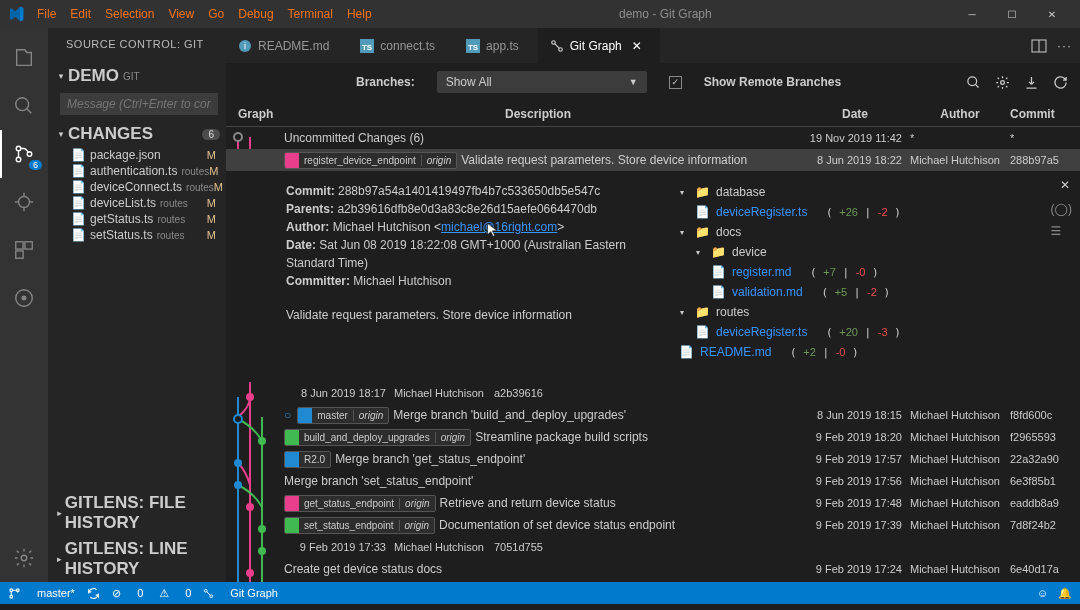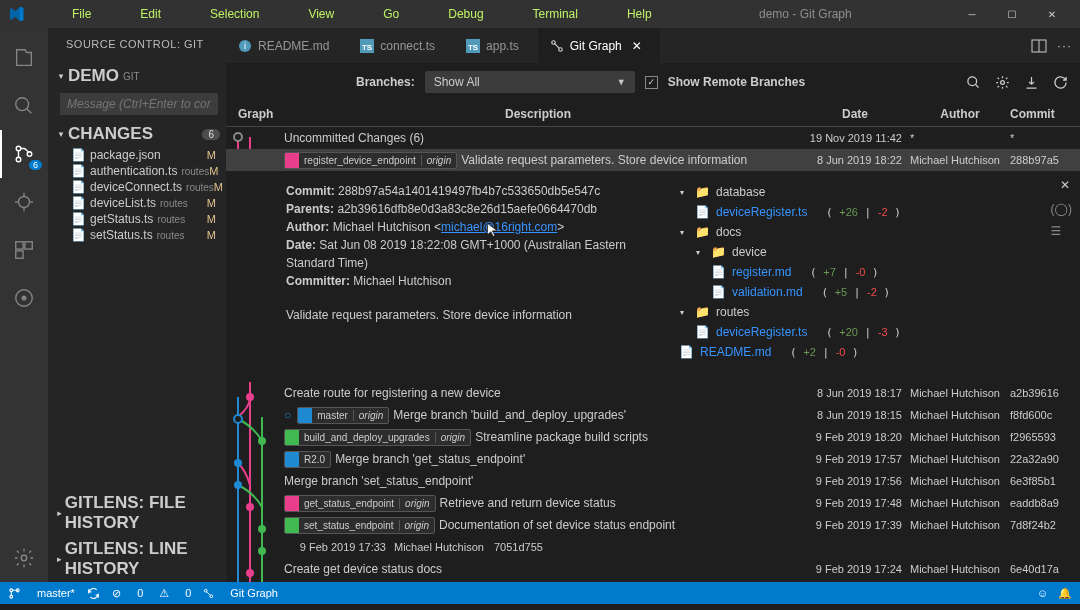"File" .title-bar .menu-item { color: #bef264 -> #f97316; margin-left: 35px -> none }
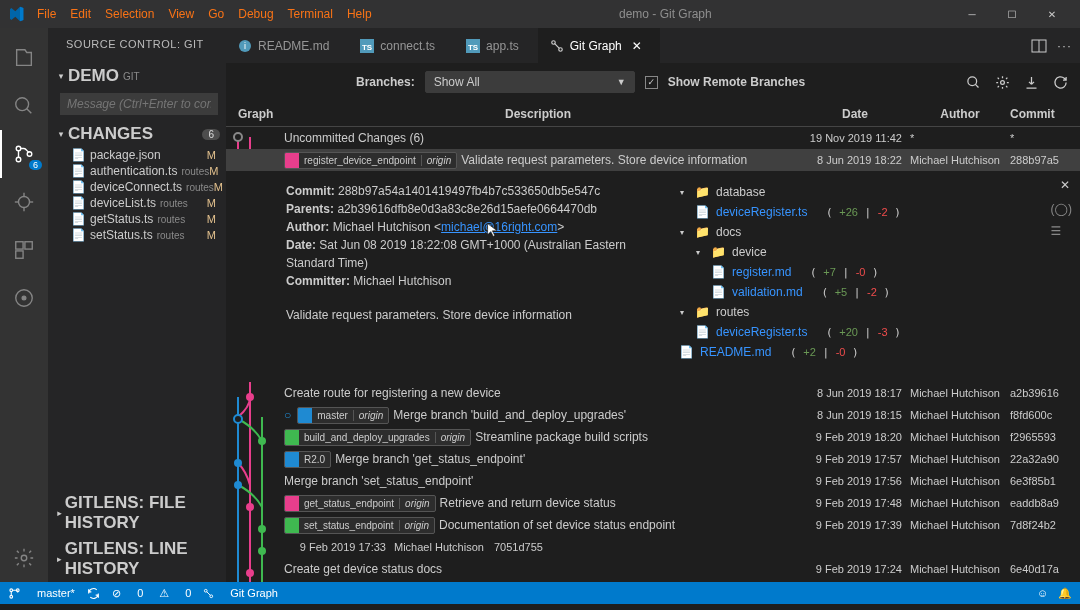"Branches:" .graph-toolbar { gap: 10px -> 22px }
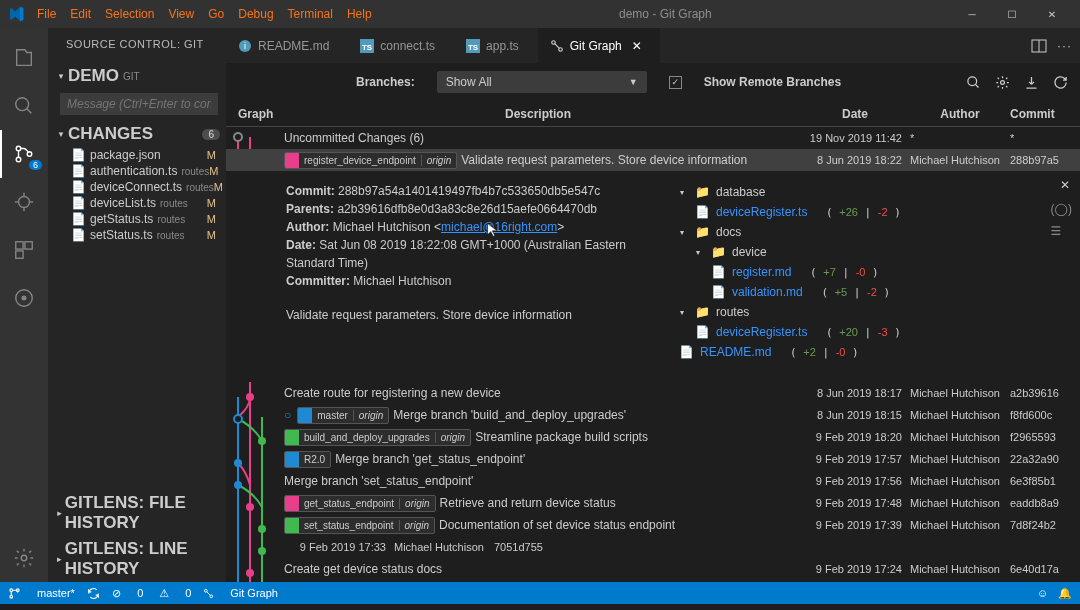"Create route for registering a" div.desc { html: <div> <span>Create route for registering a new device</span> </div> -> none }
